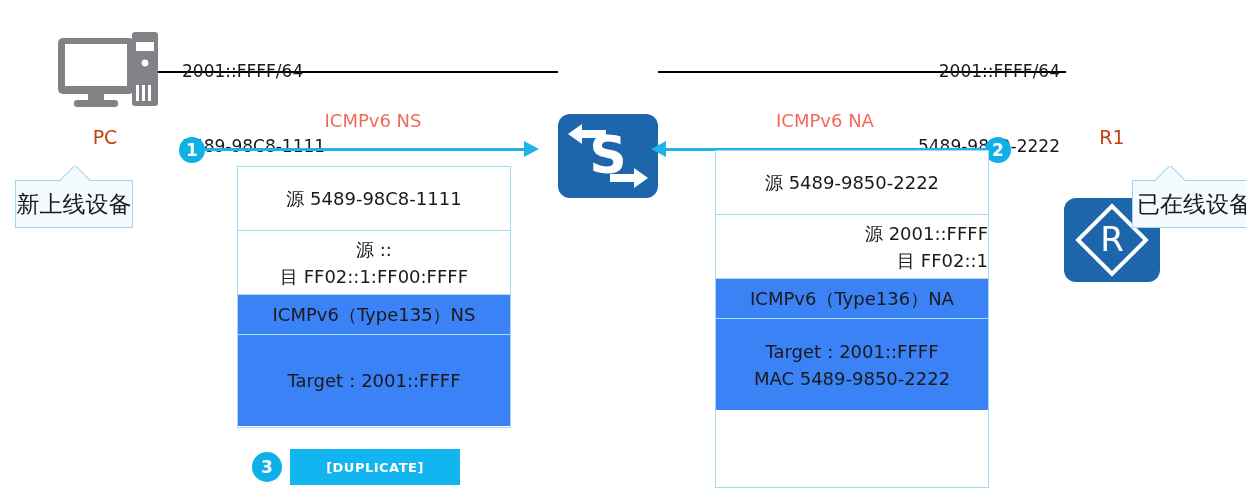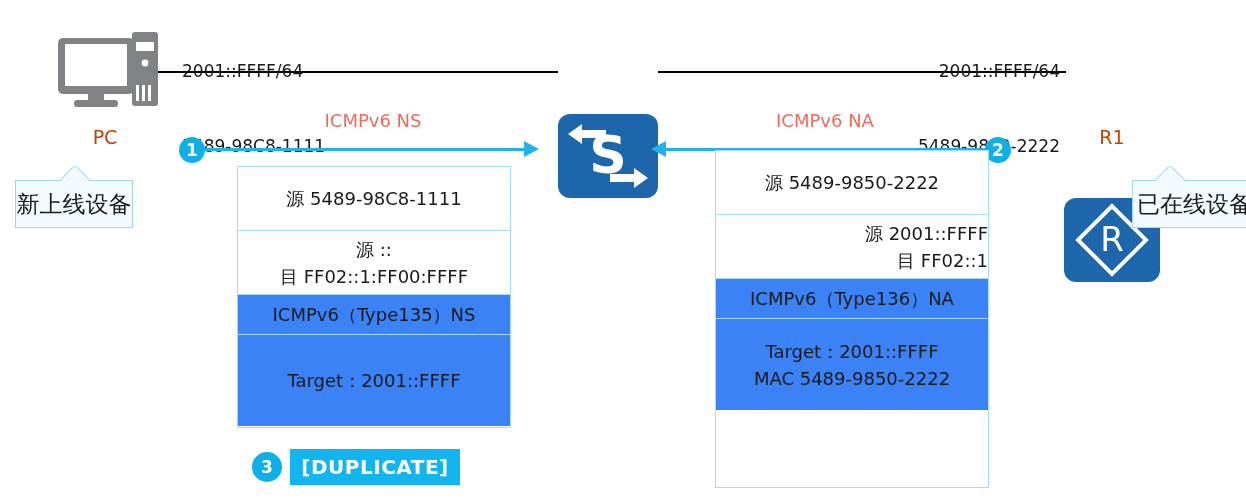"[DUPLICATE]" .dup-tag { font-size: 20px -> 13px }
